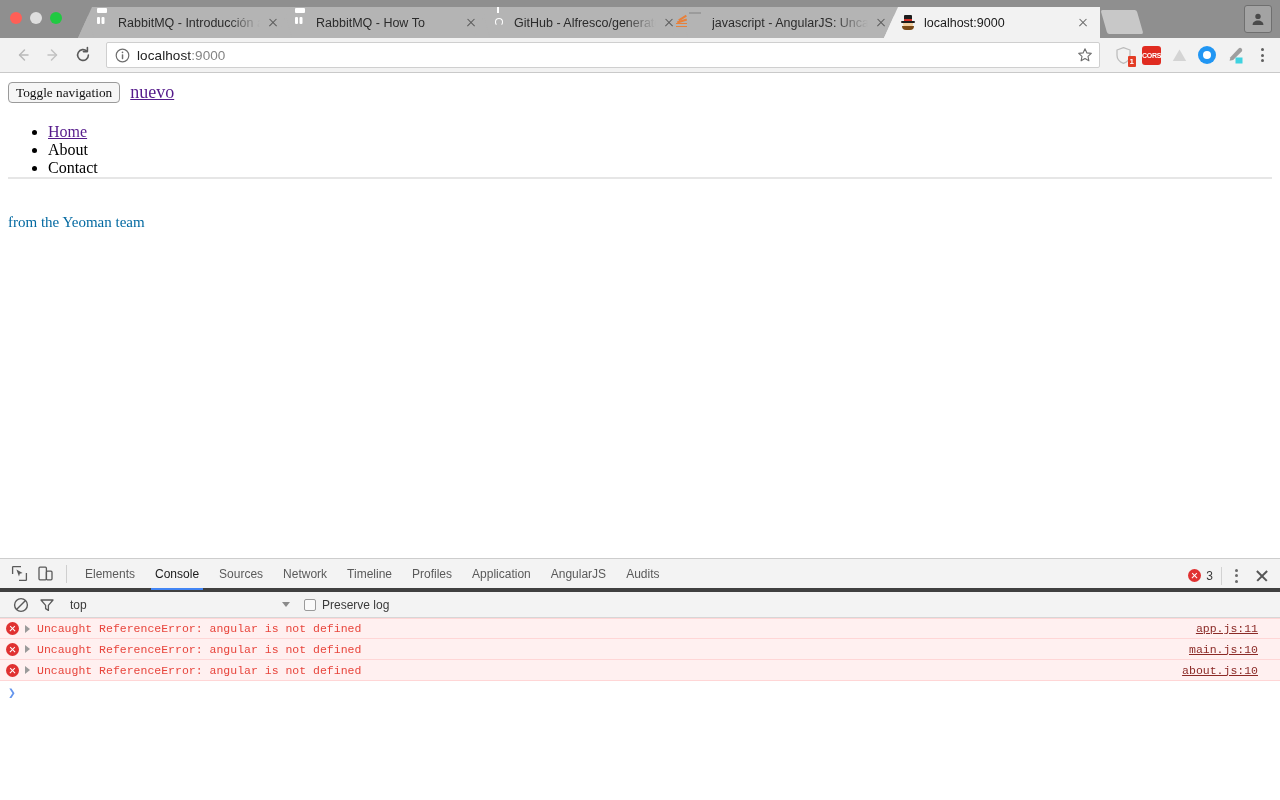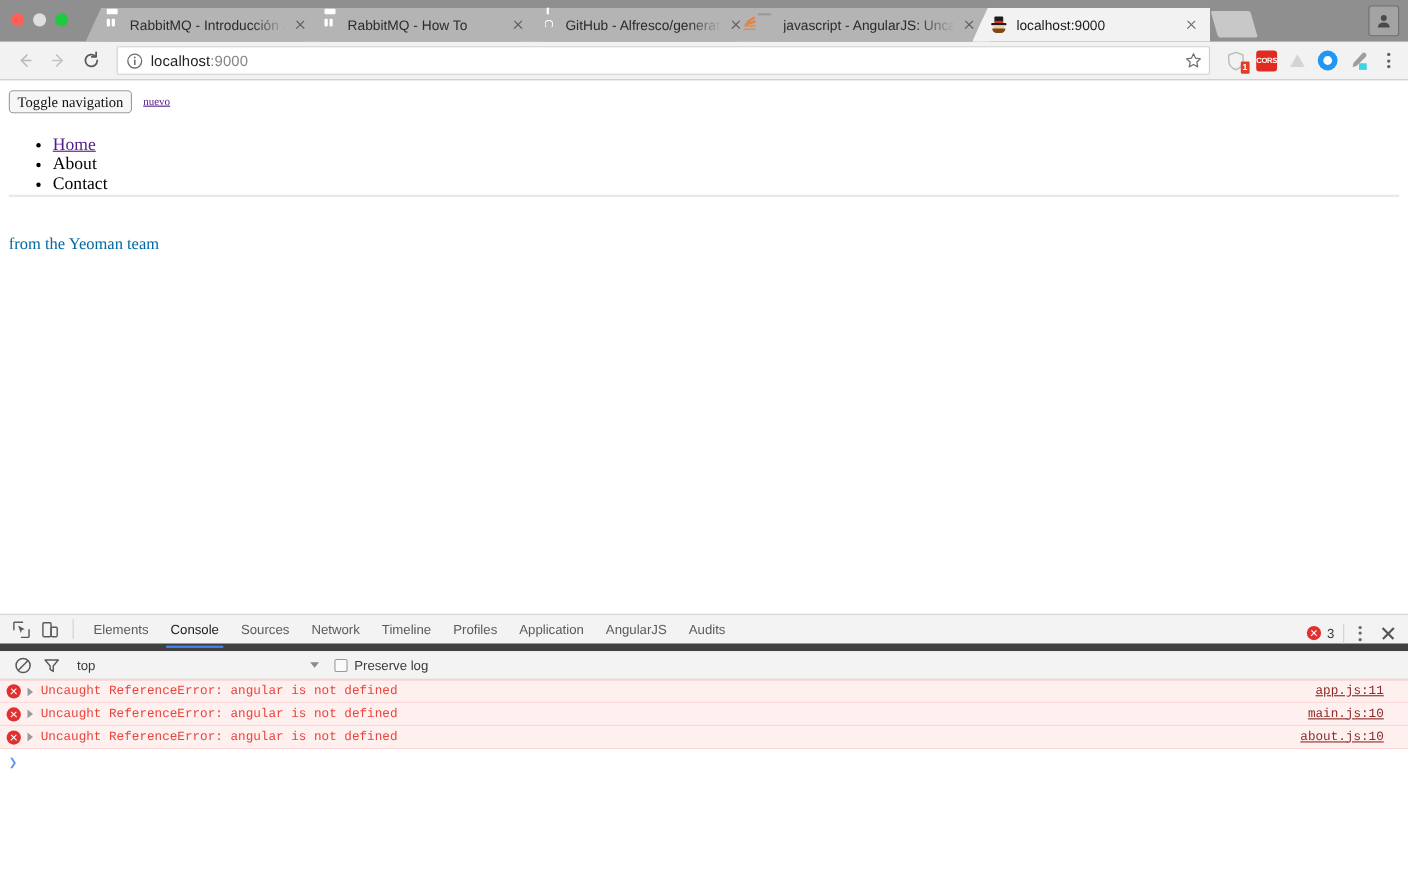"nuevo" .brand-link { font-size: 10px -> 18px }
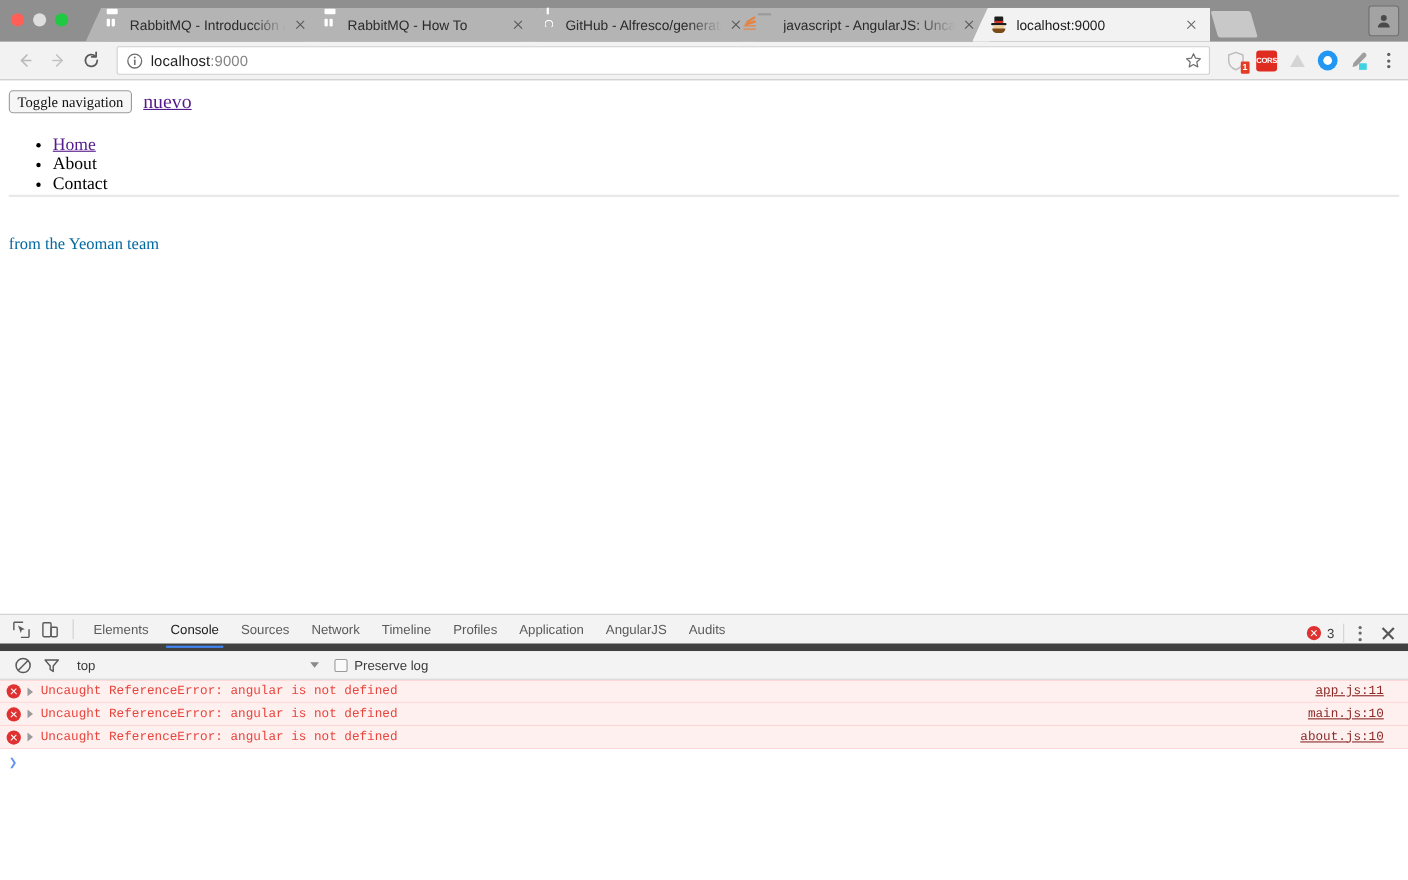"Elements" .dt-tabbar { border-bottom: 7px solid #404040 -> 4px solid #404040 }
